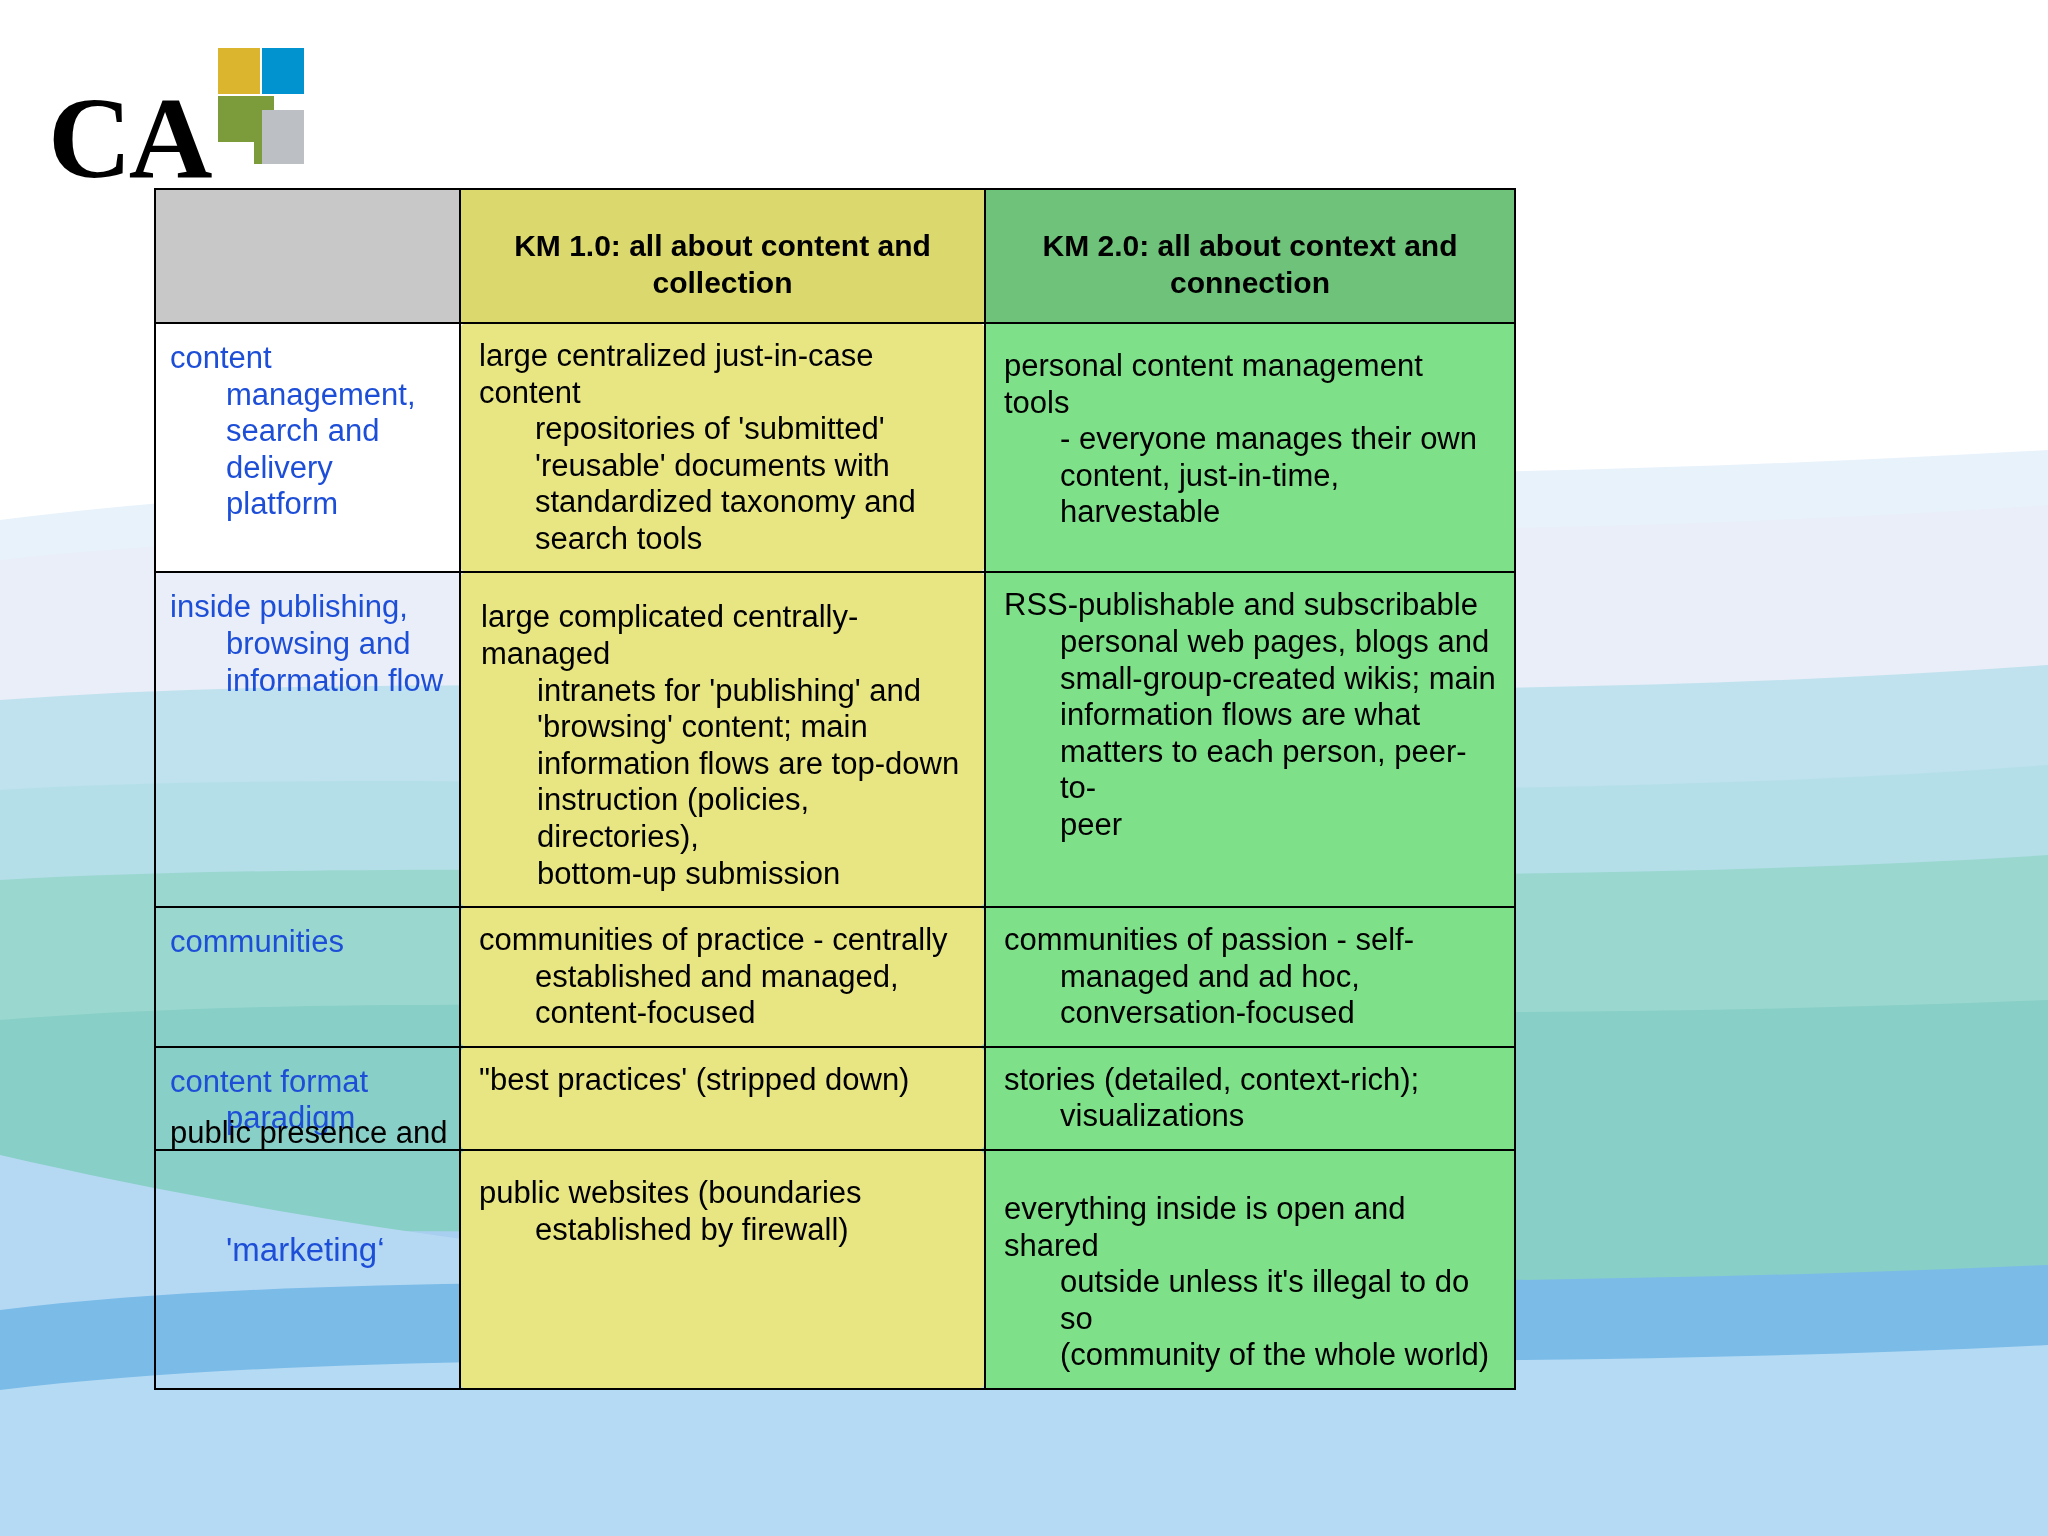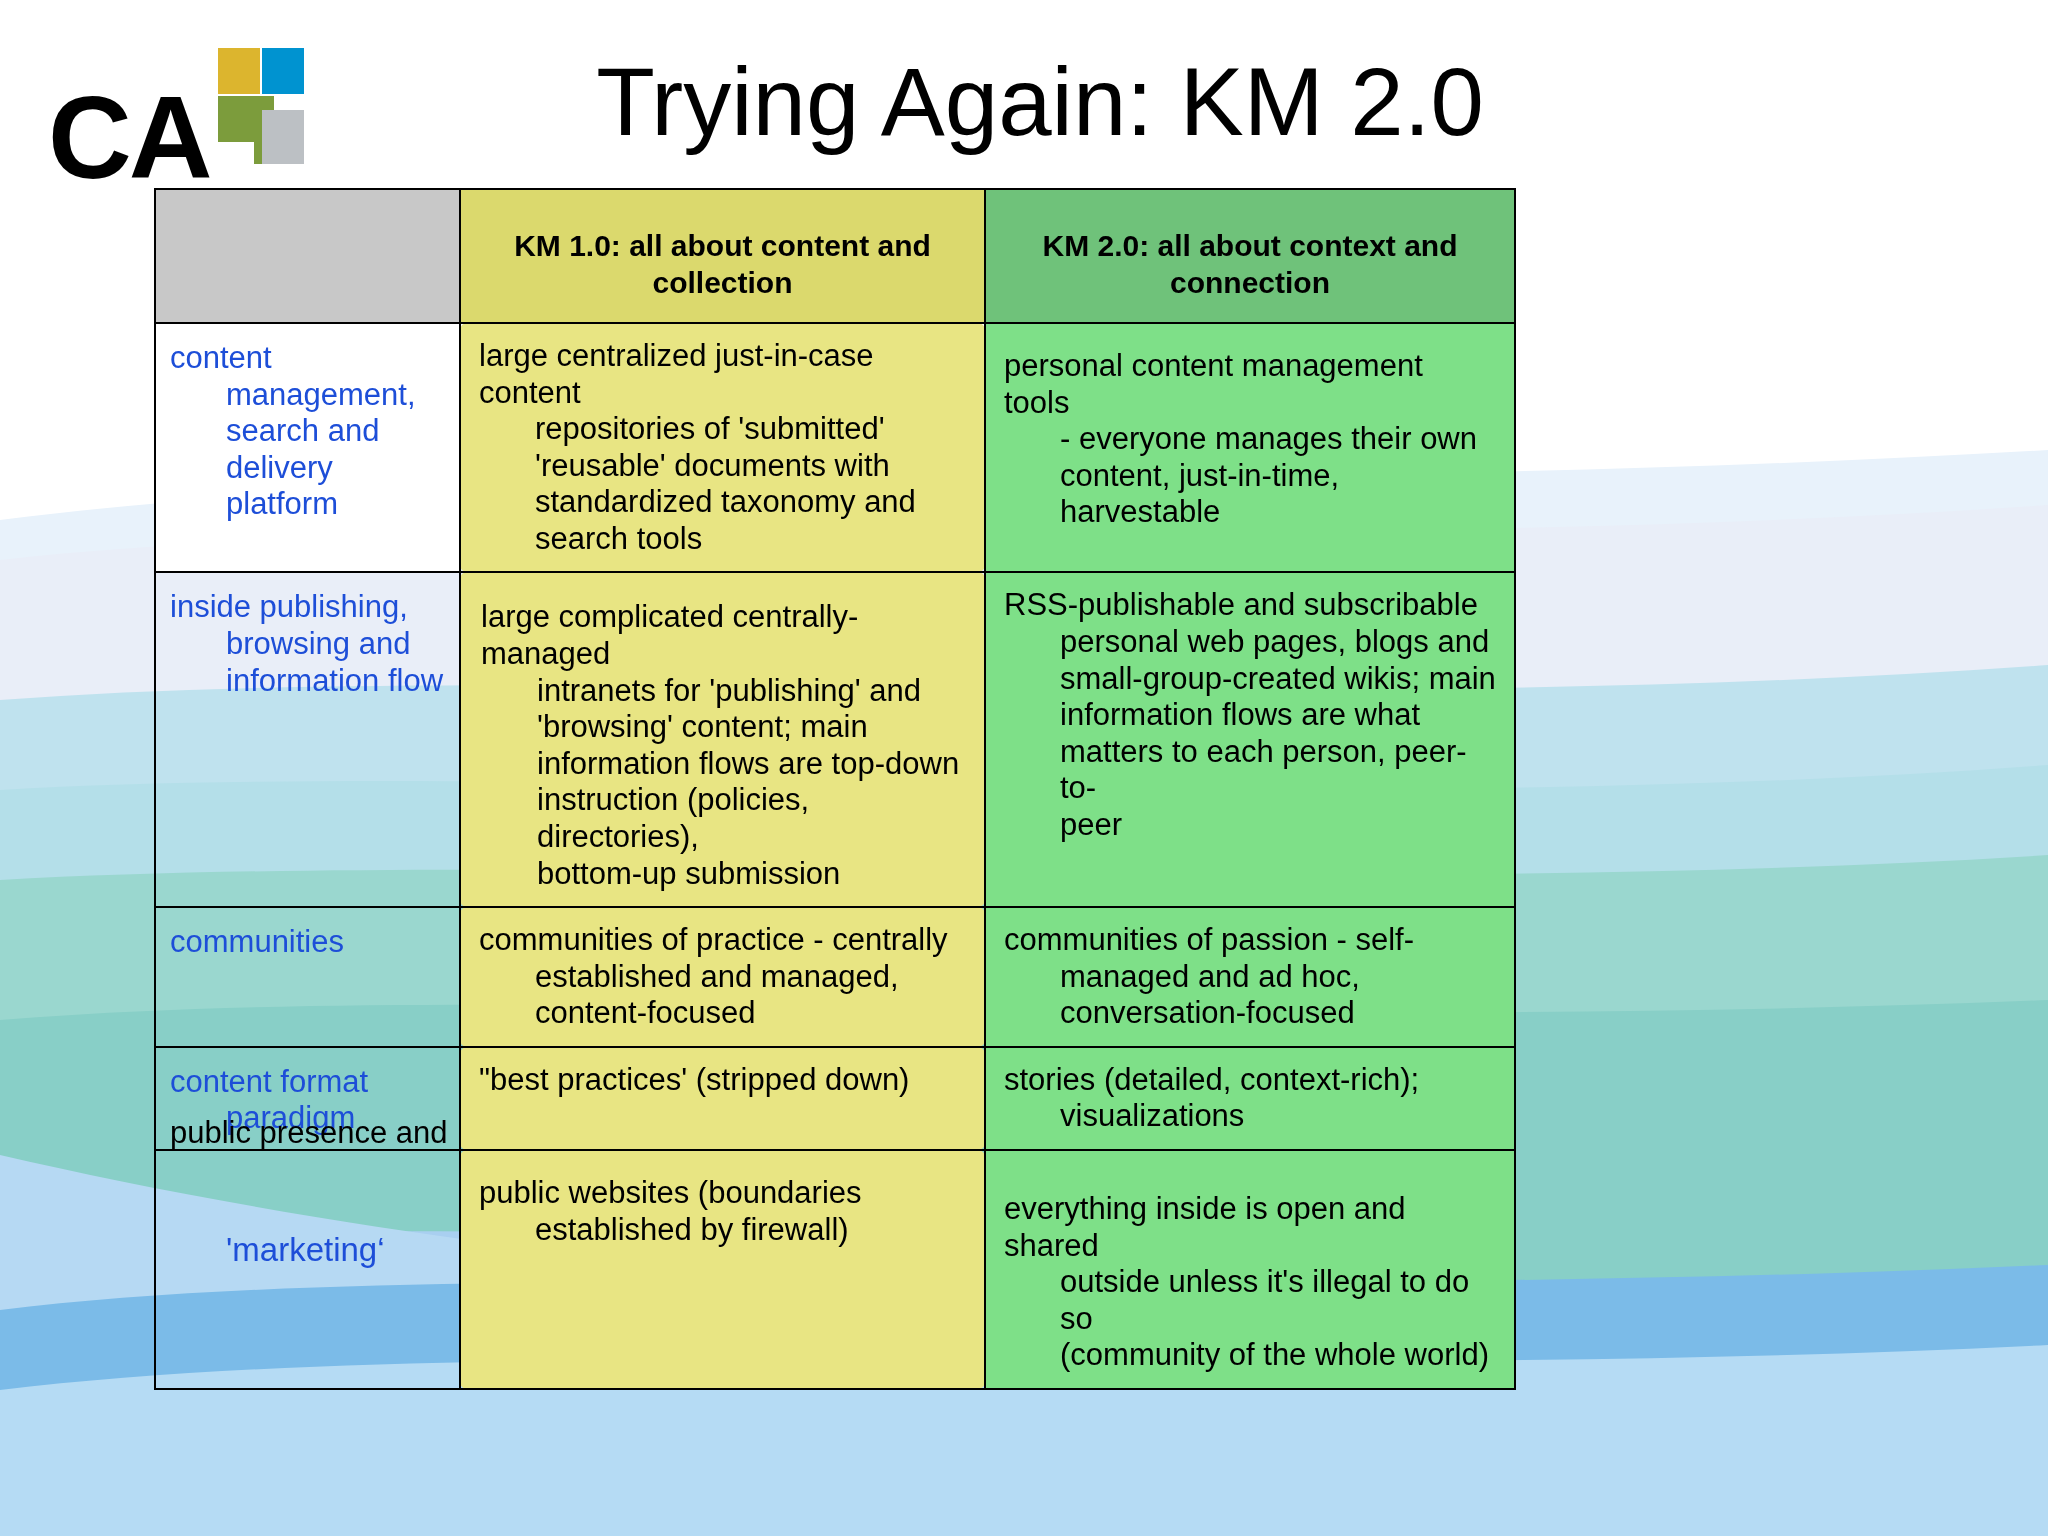"CA" .logo-text { font-family: Liberation Sans, sans-serif -> Liberation Serif, serif }
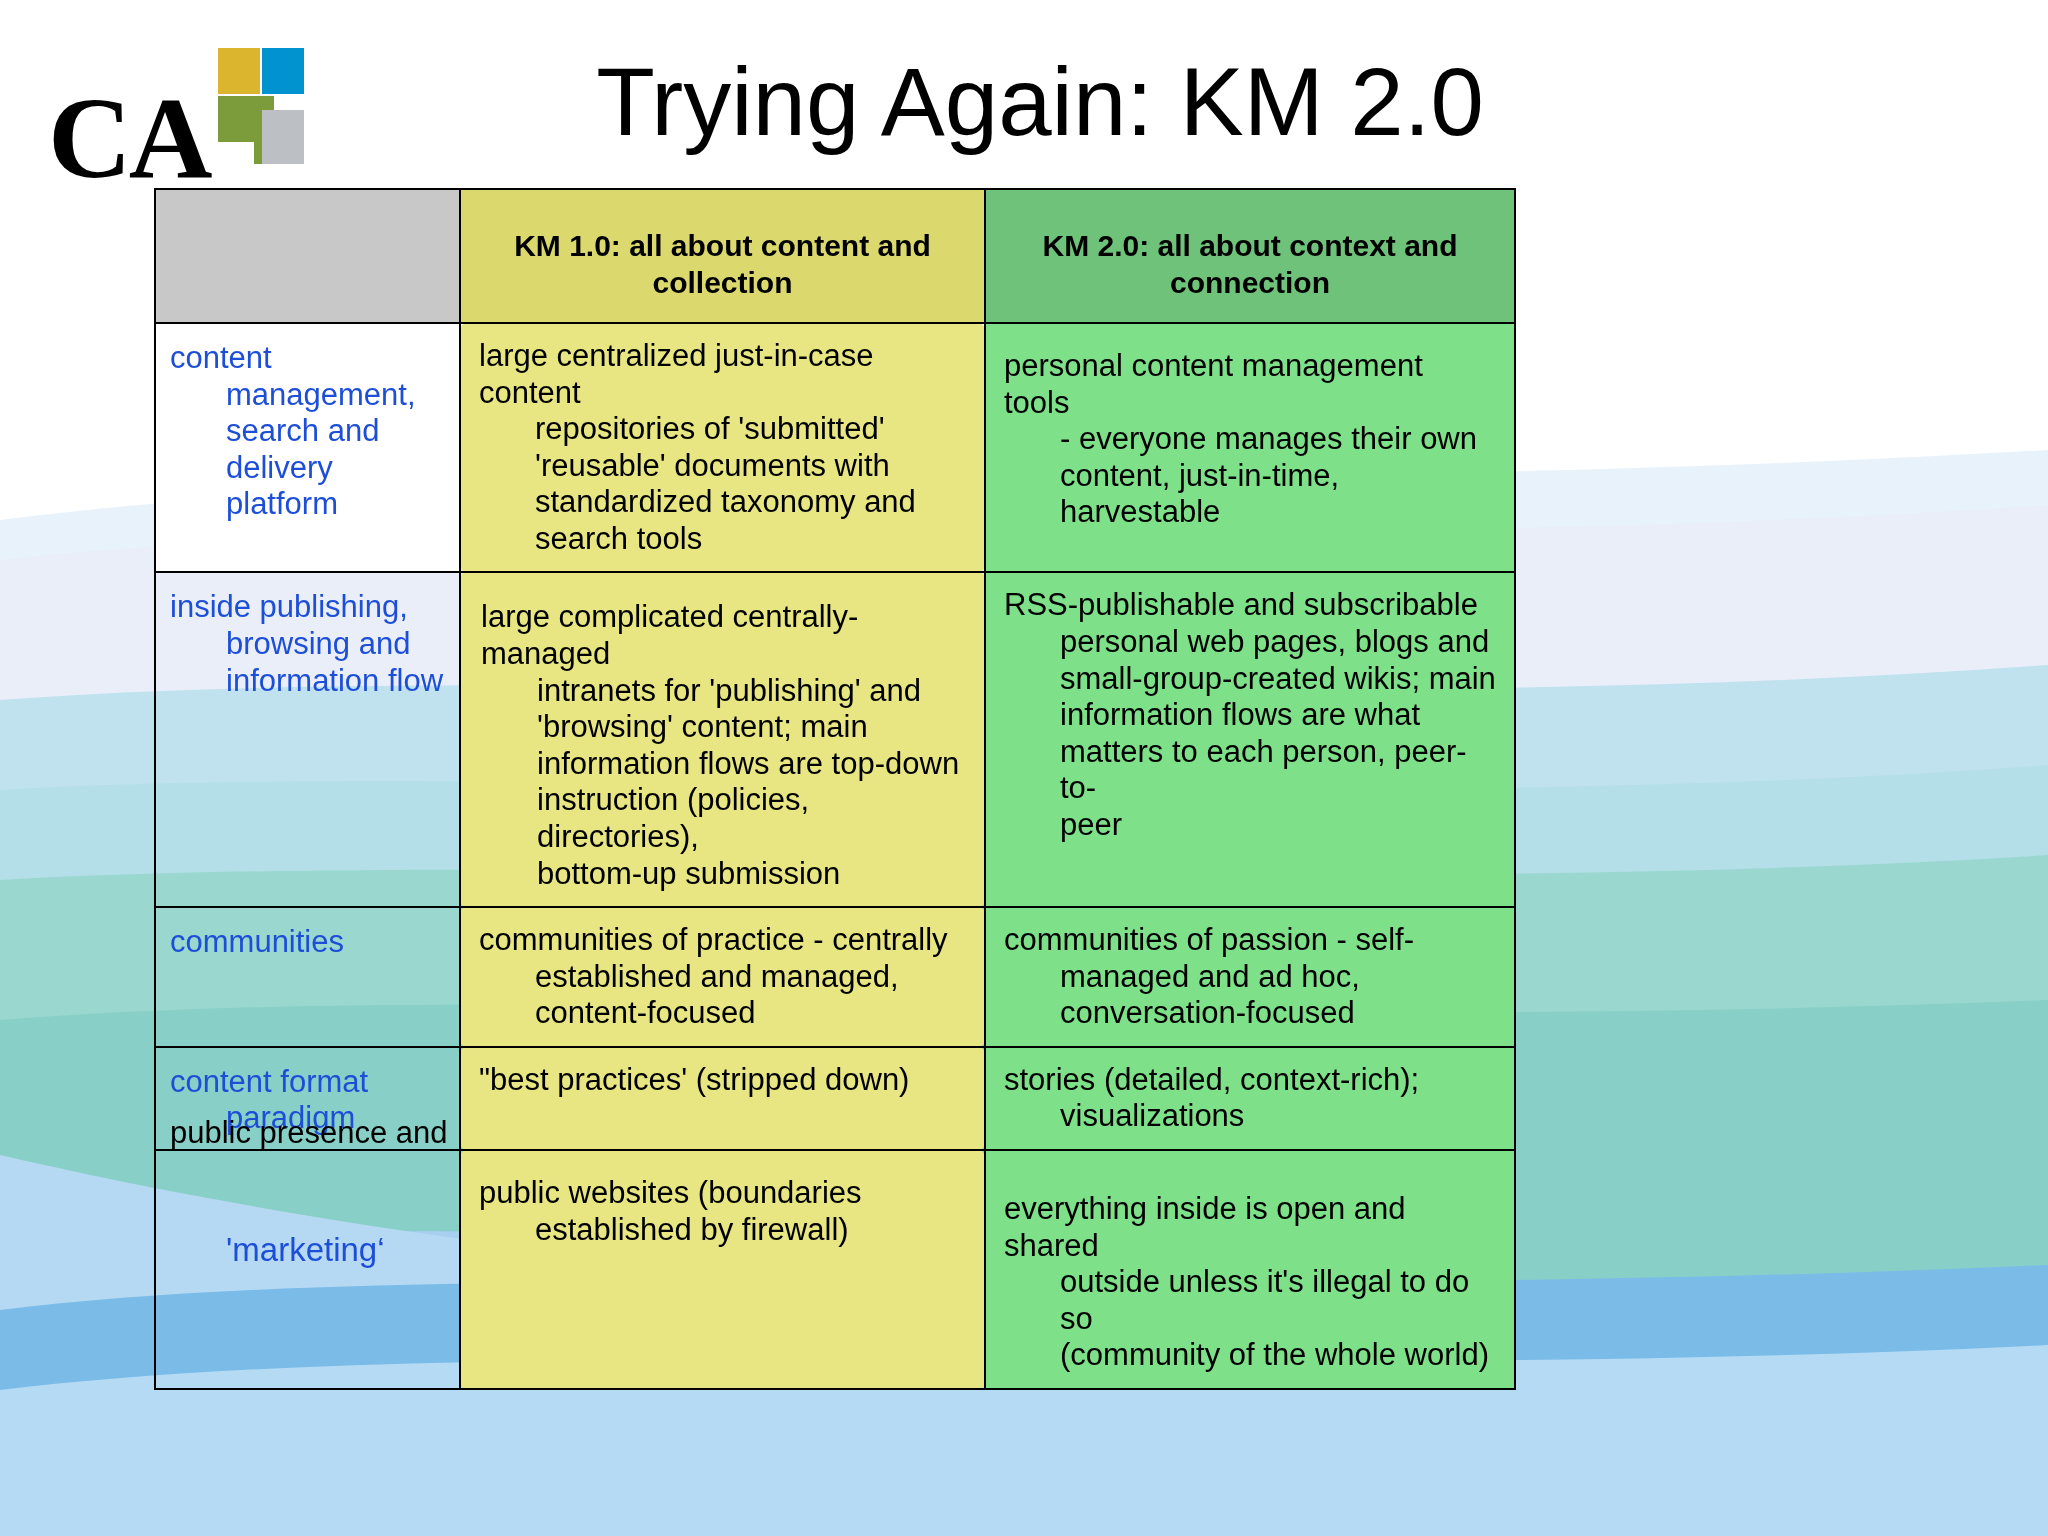"Trying Again: KM 2.0" div.slide-title { html: <div>Trying Again: KM 2.0</div> -> none }
